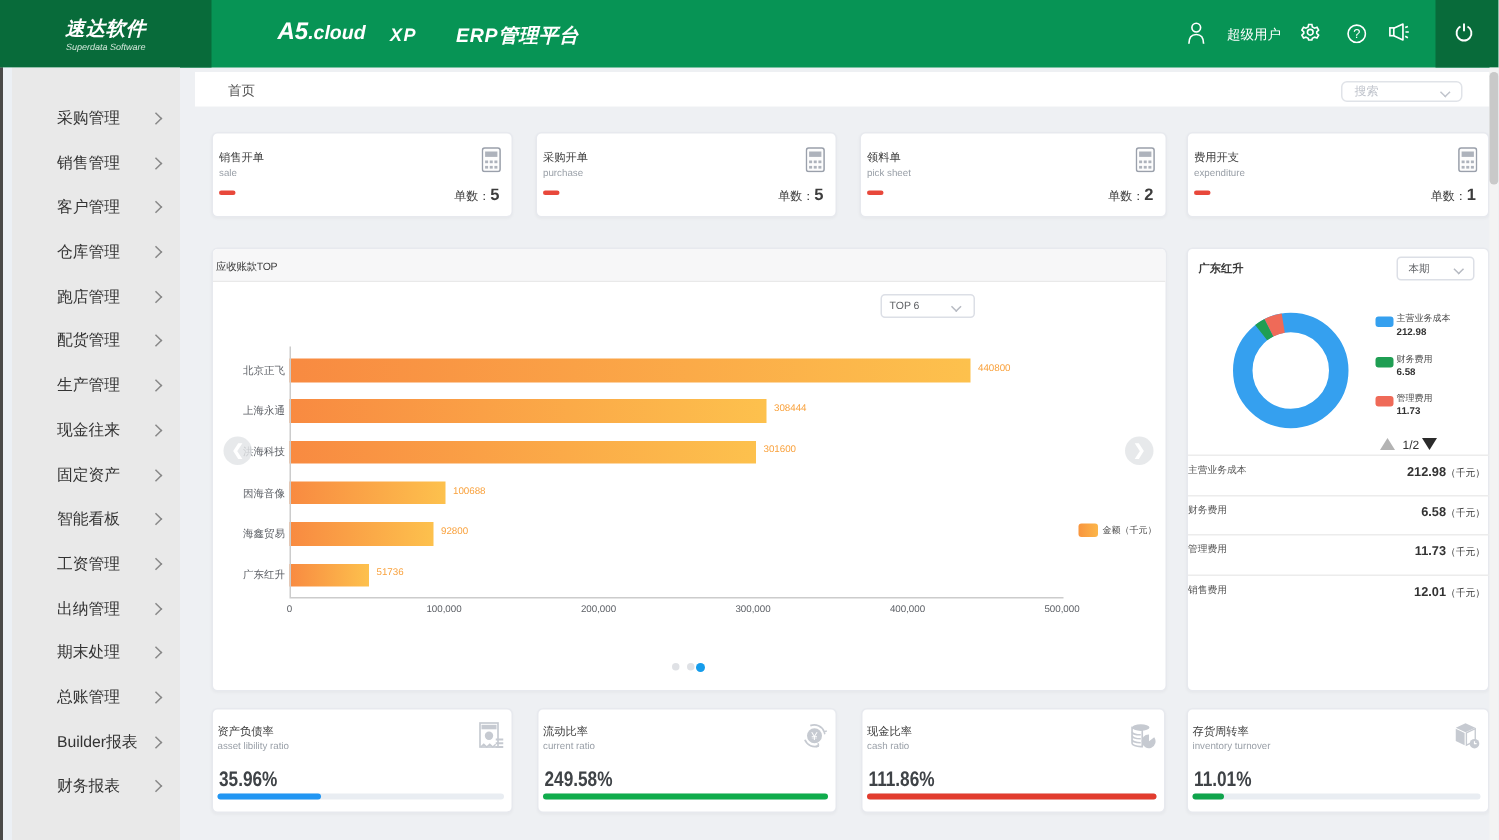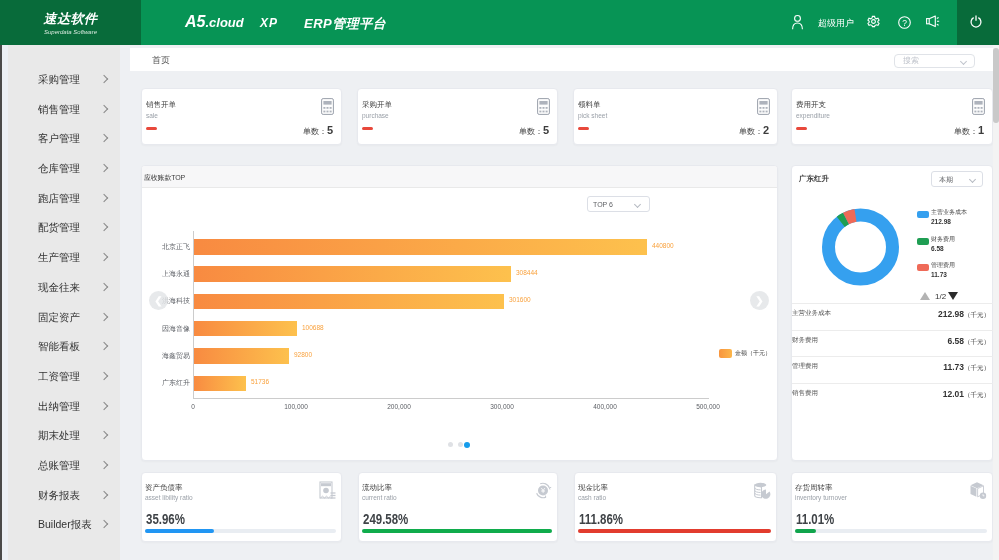"财务报表" div.mi { order: before "Builder报表" -> after "Builder报表" }
